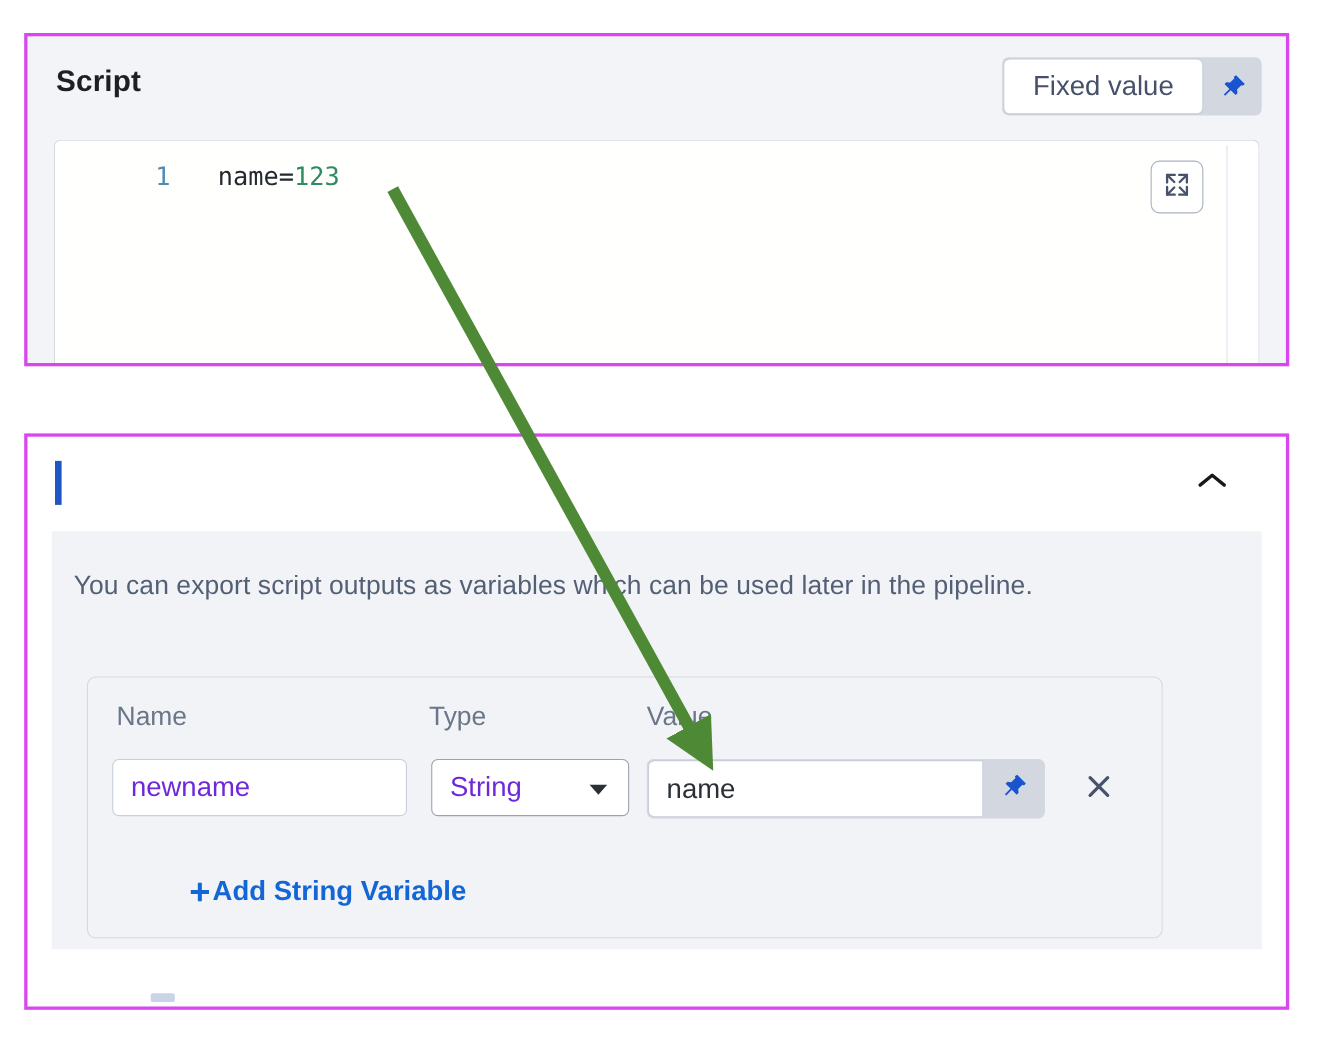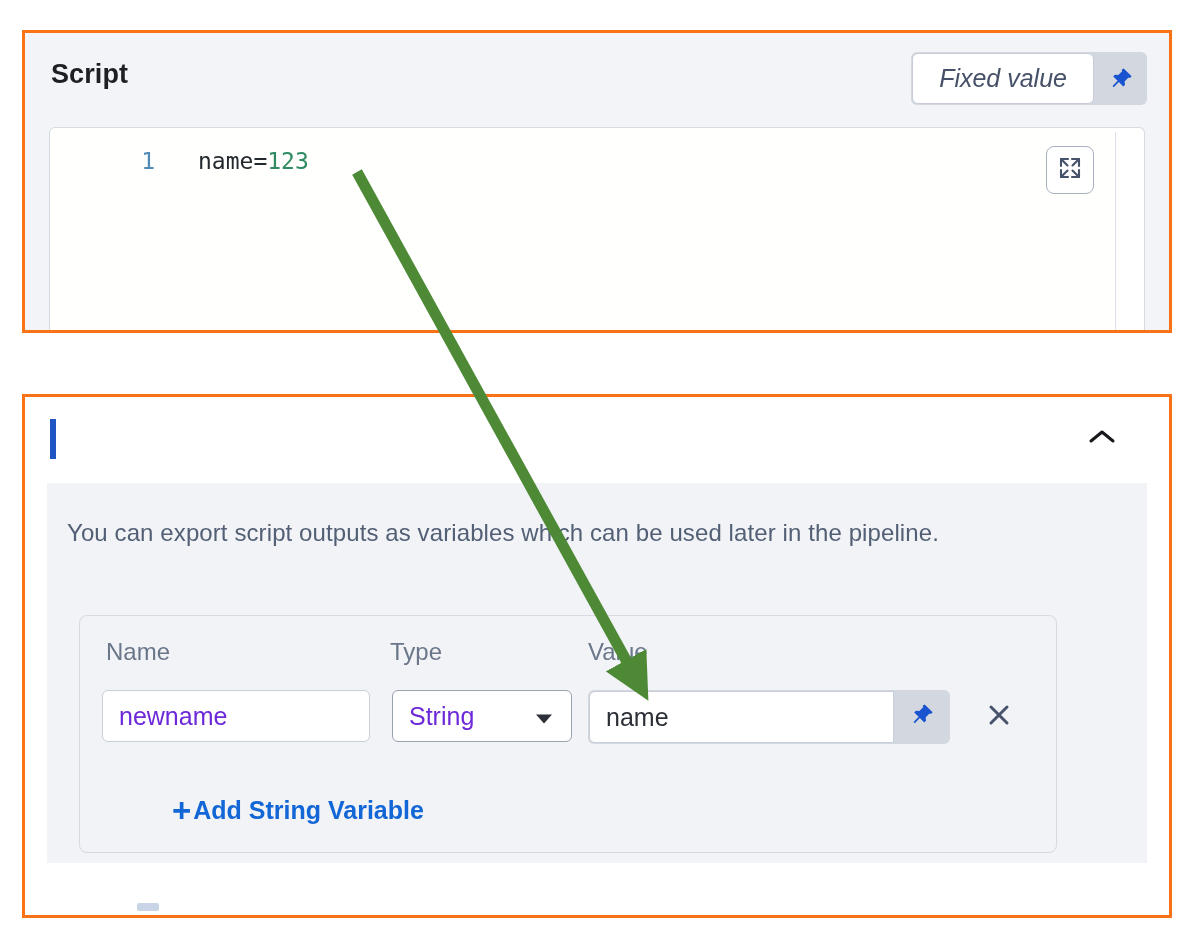"Script" .panel { border: 3px solid #f97316 -> 3px solid #d946ef }
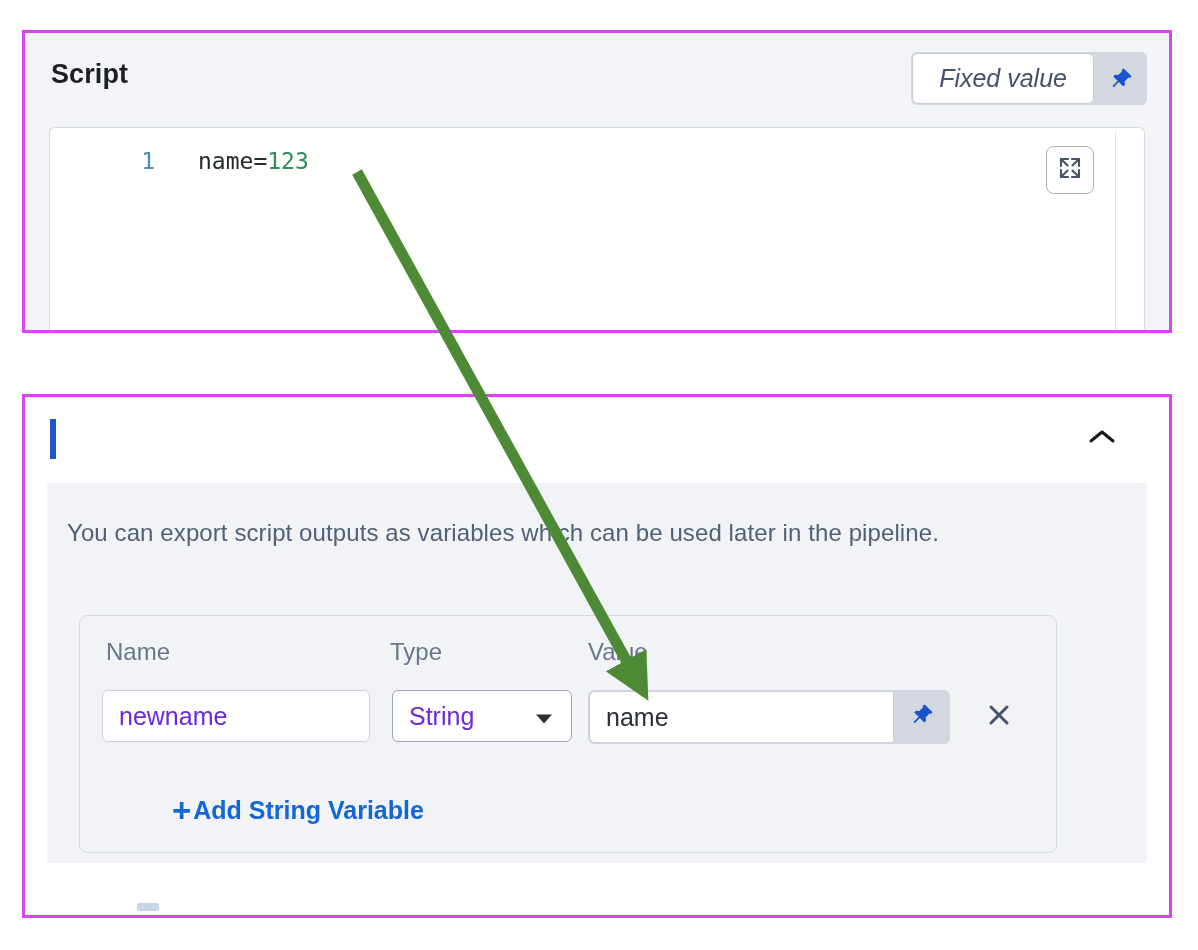"Fixed value" .fixed-value-btn { font-style: italic -> none }
